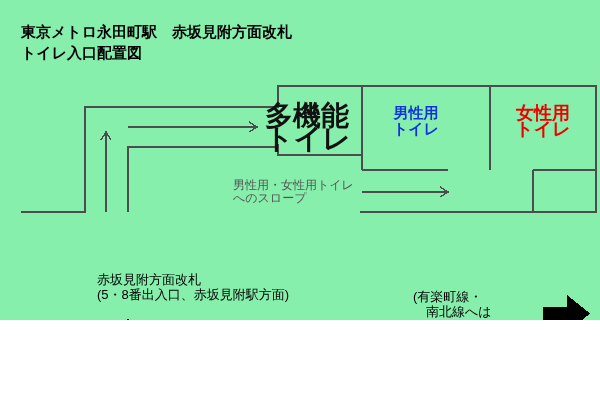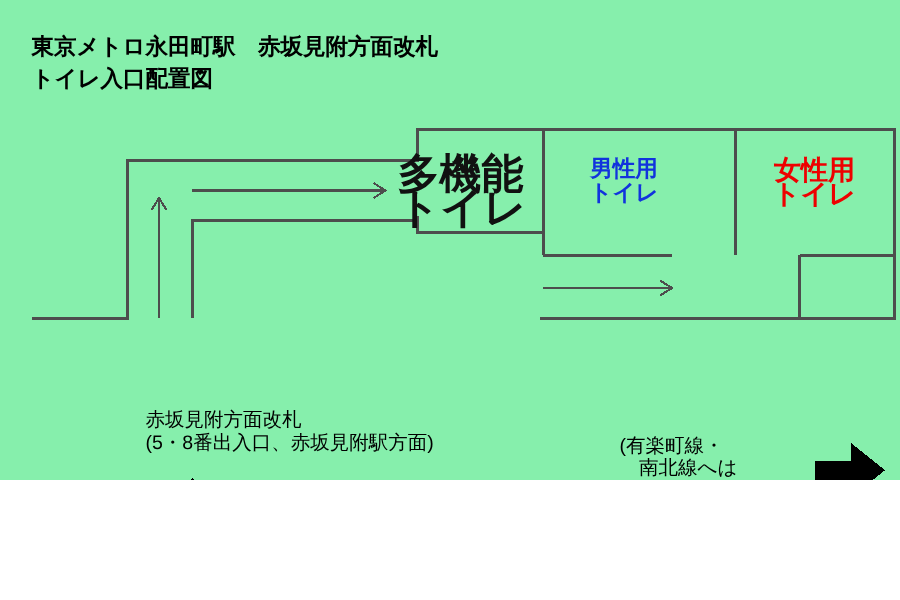"男性用・女性用トイレ" div.abs { html: none -> <div>男性用・女性用トイレ へのスロープ</div> }
